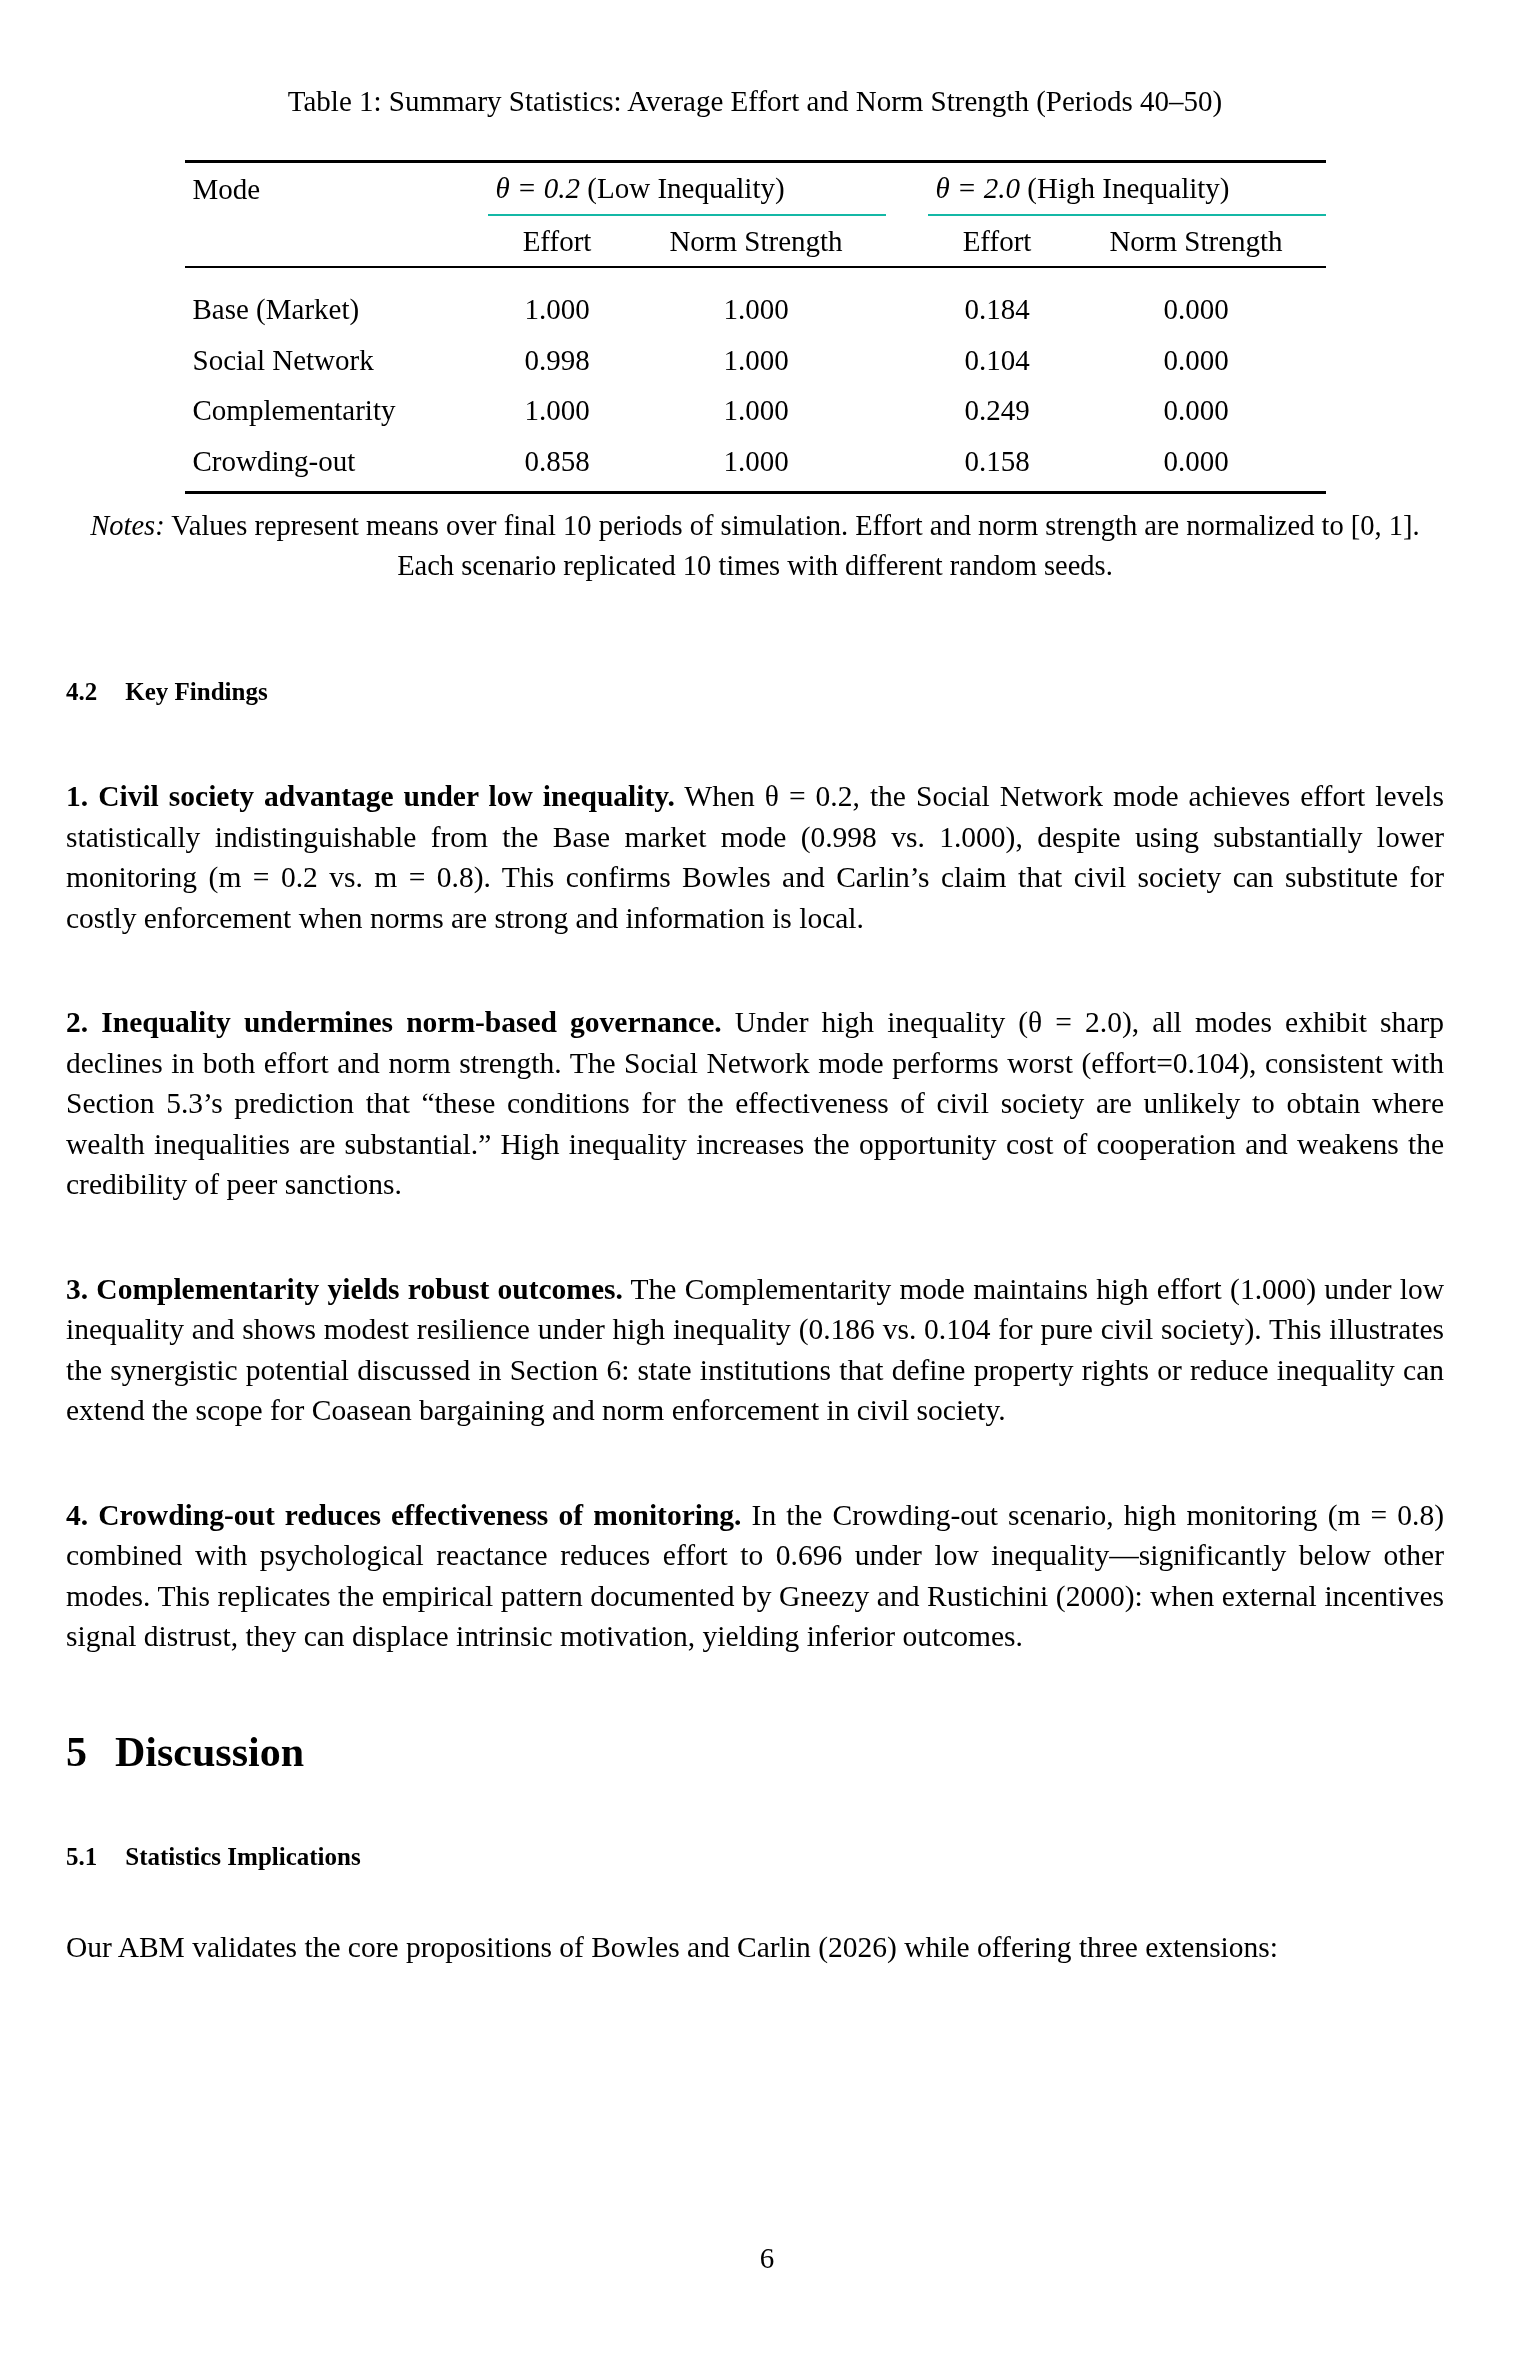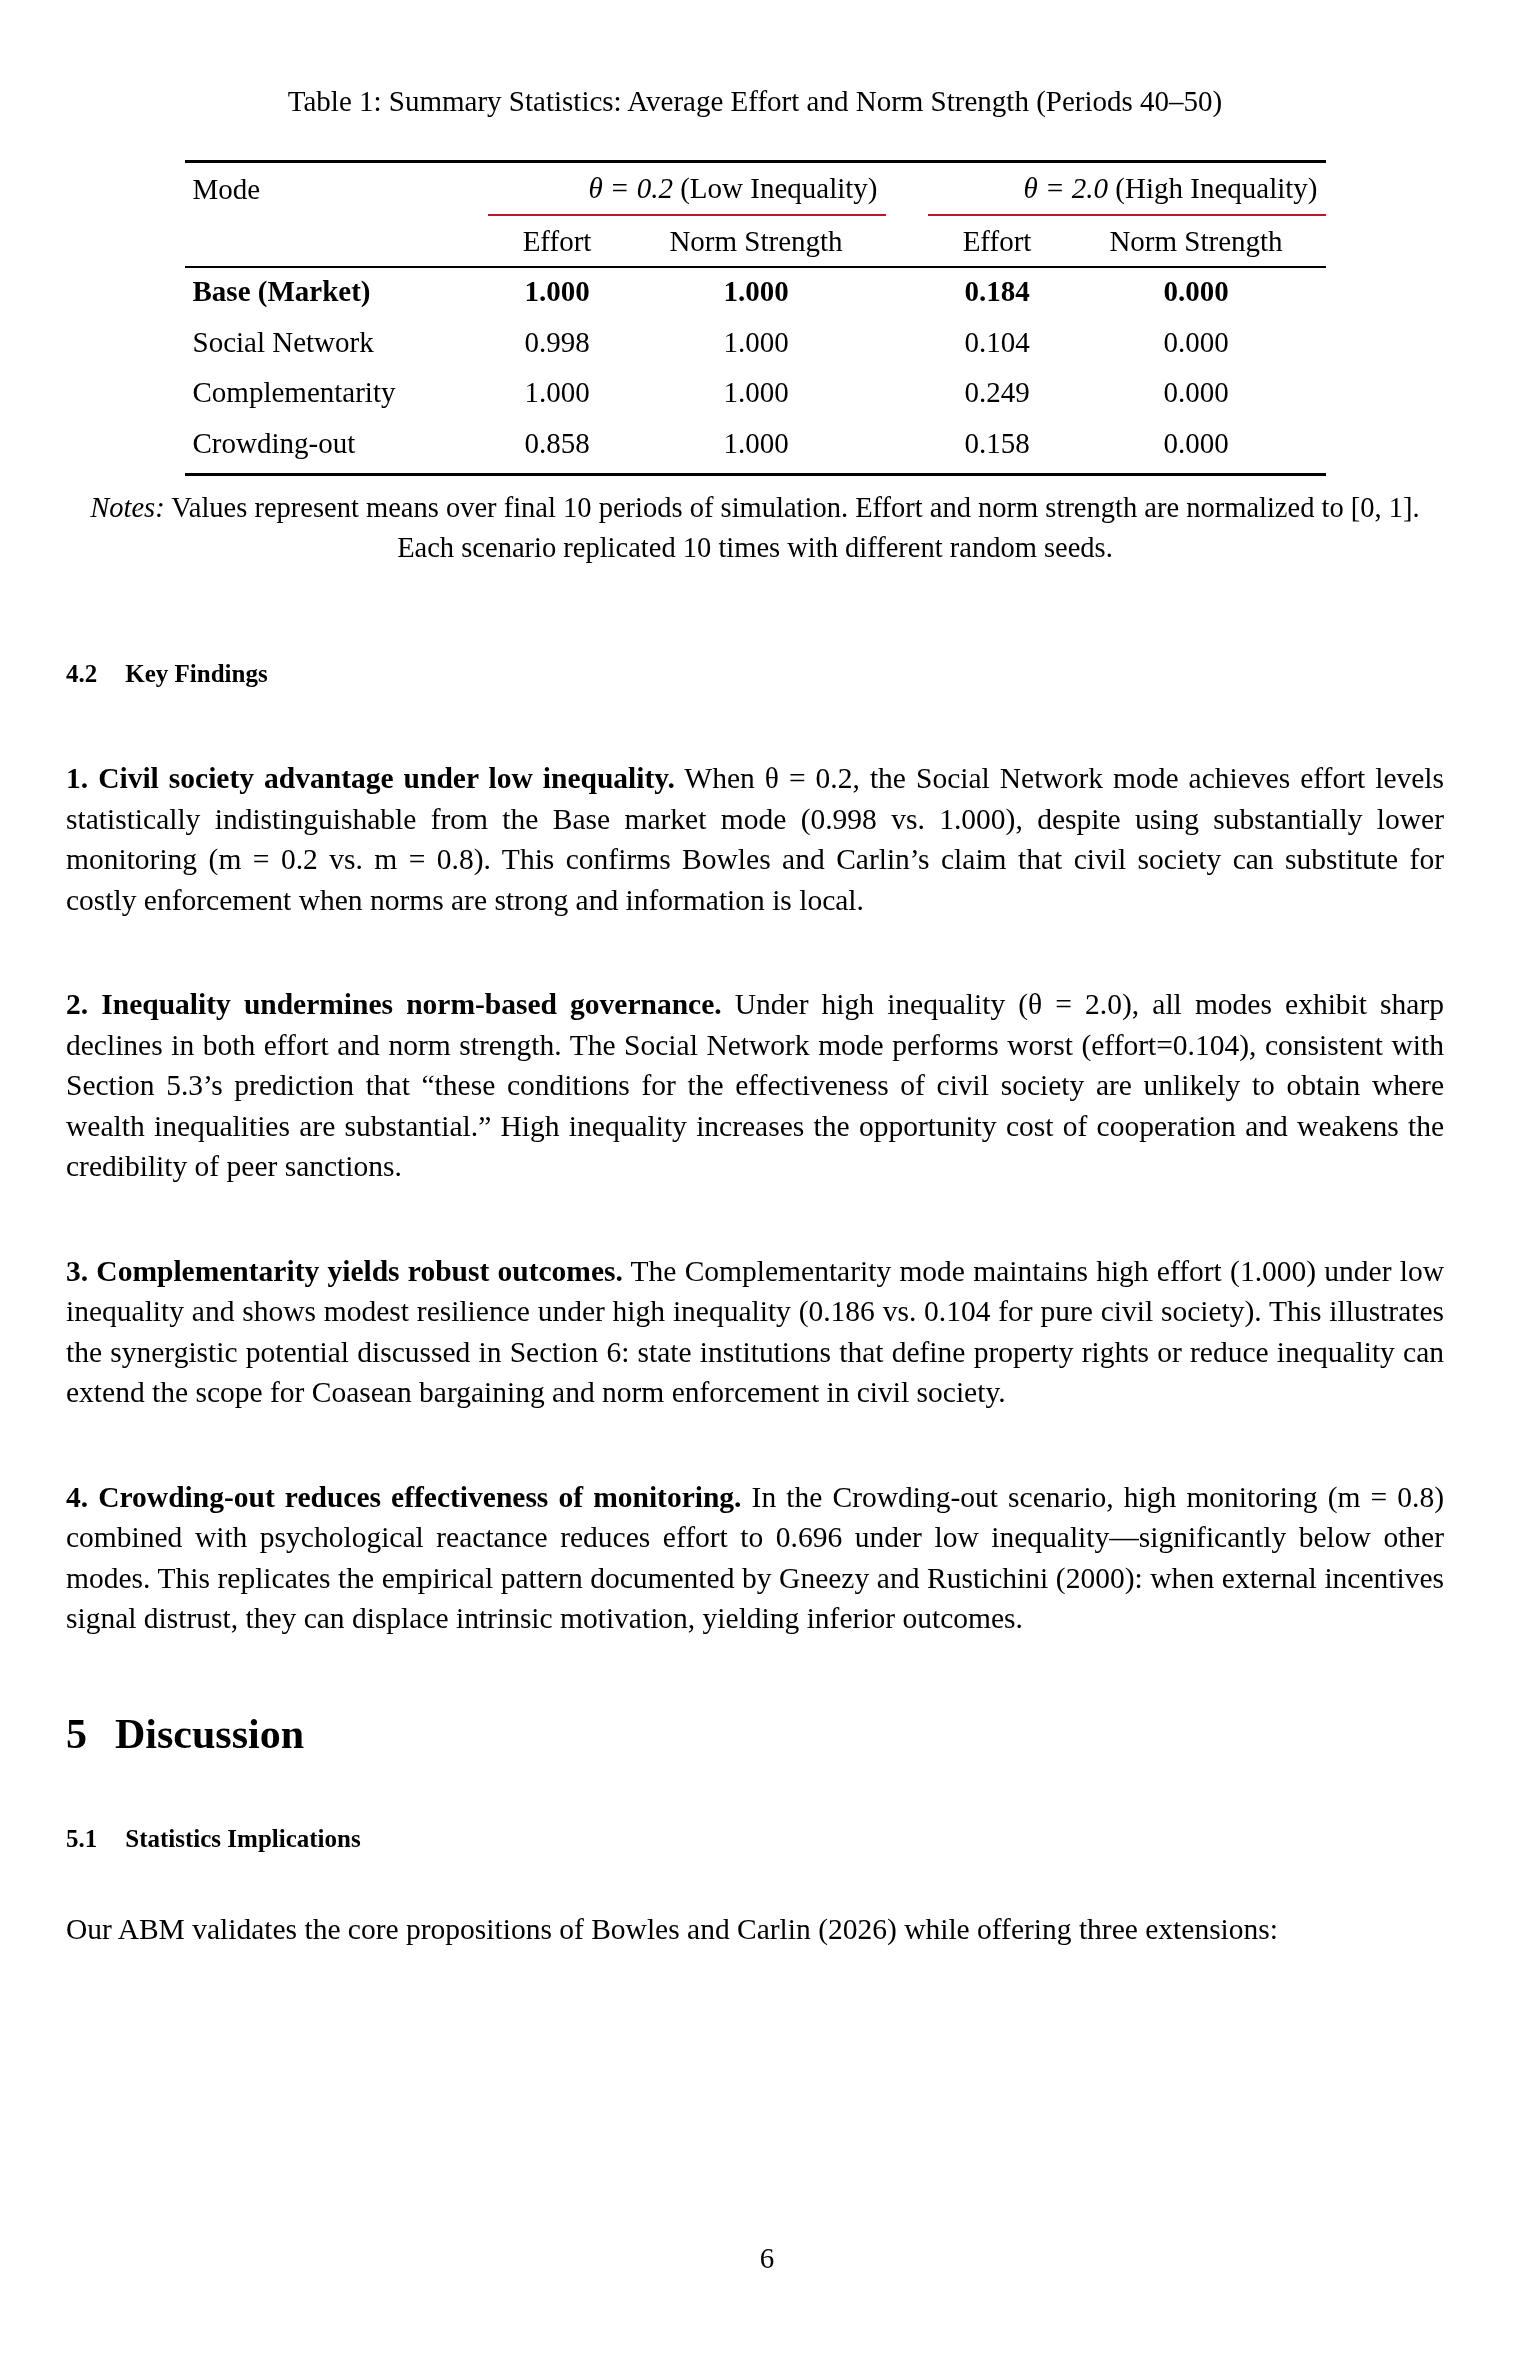"θ = 0.2 (Low Inequality)" th.group-head { border-bottom: 2px solid #b91c1c -> 2px solid #14b8a6; text-align: right -> left }
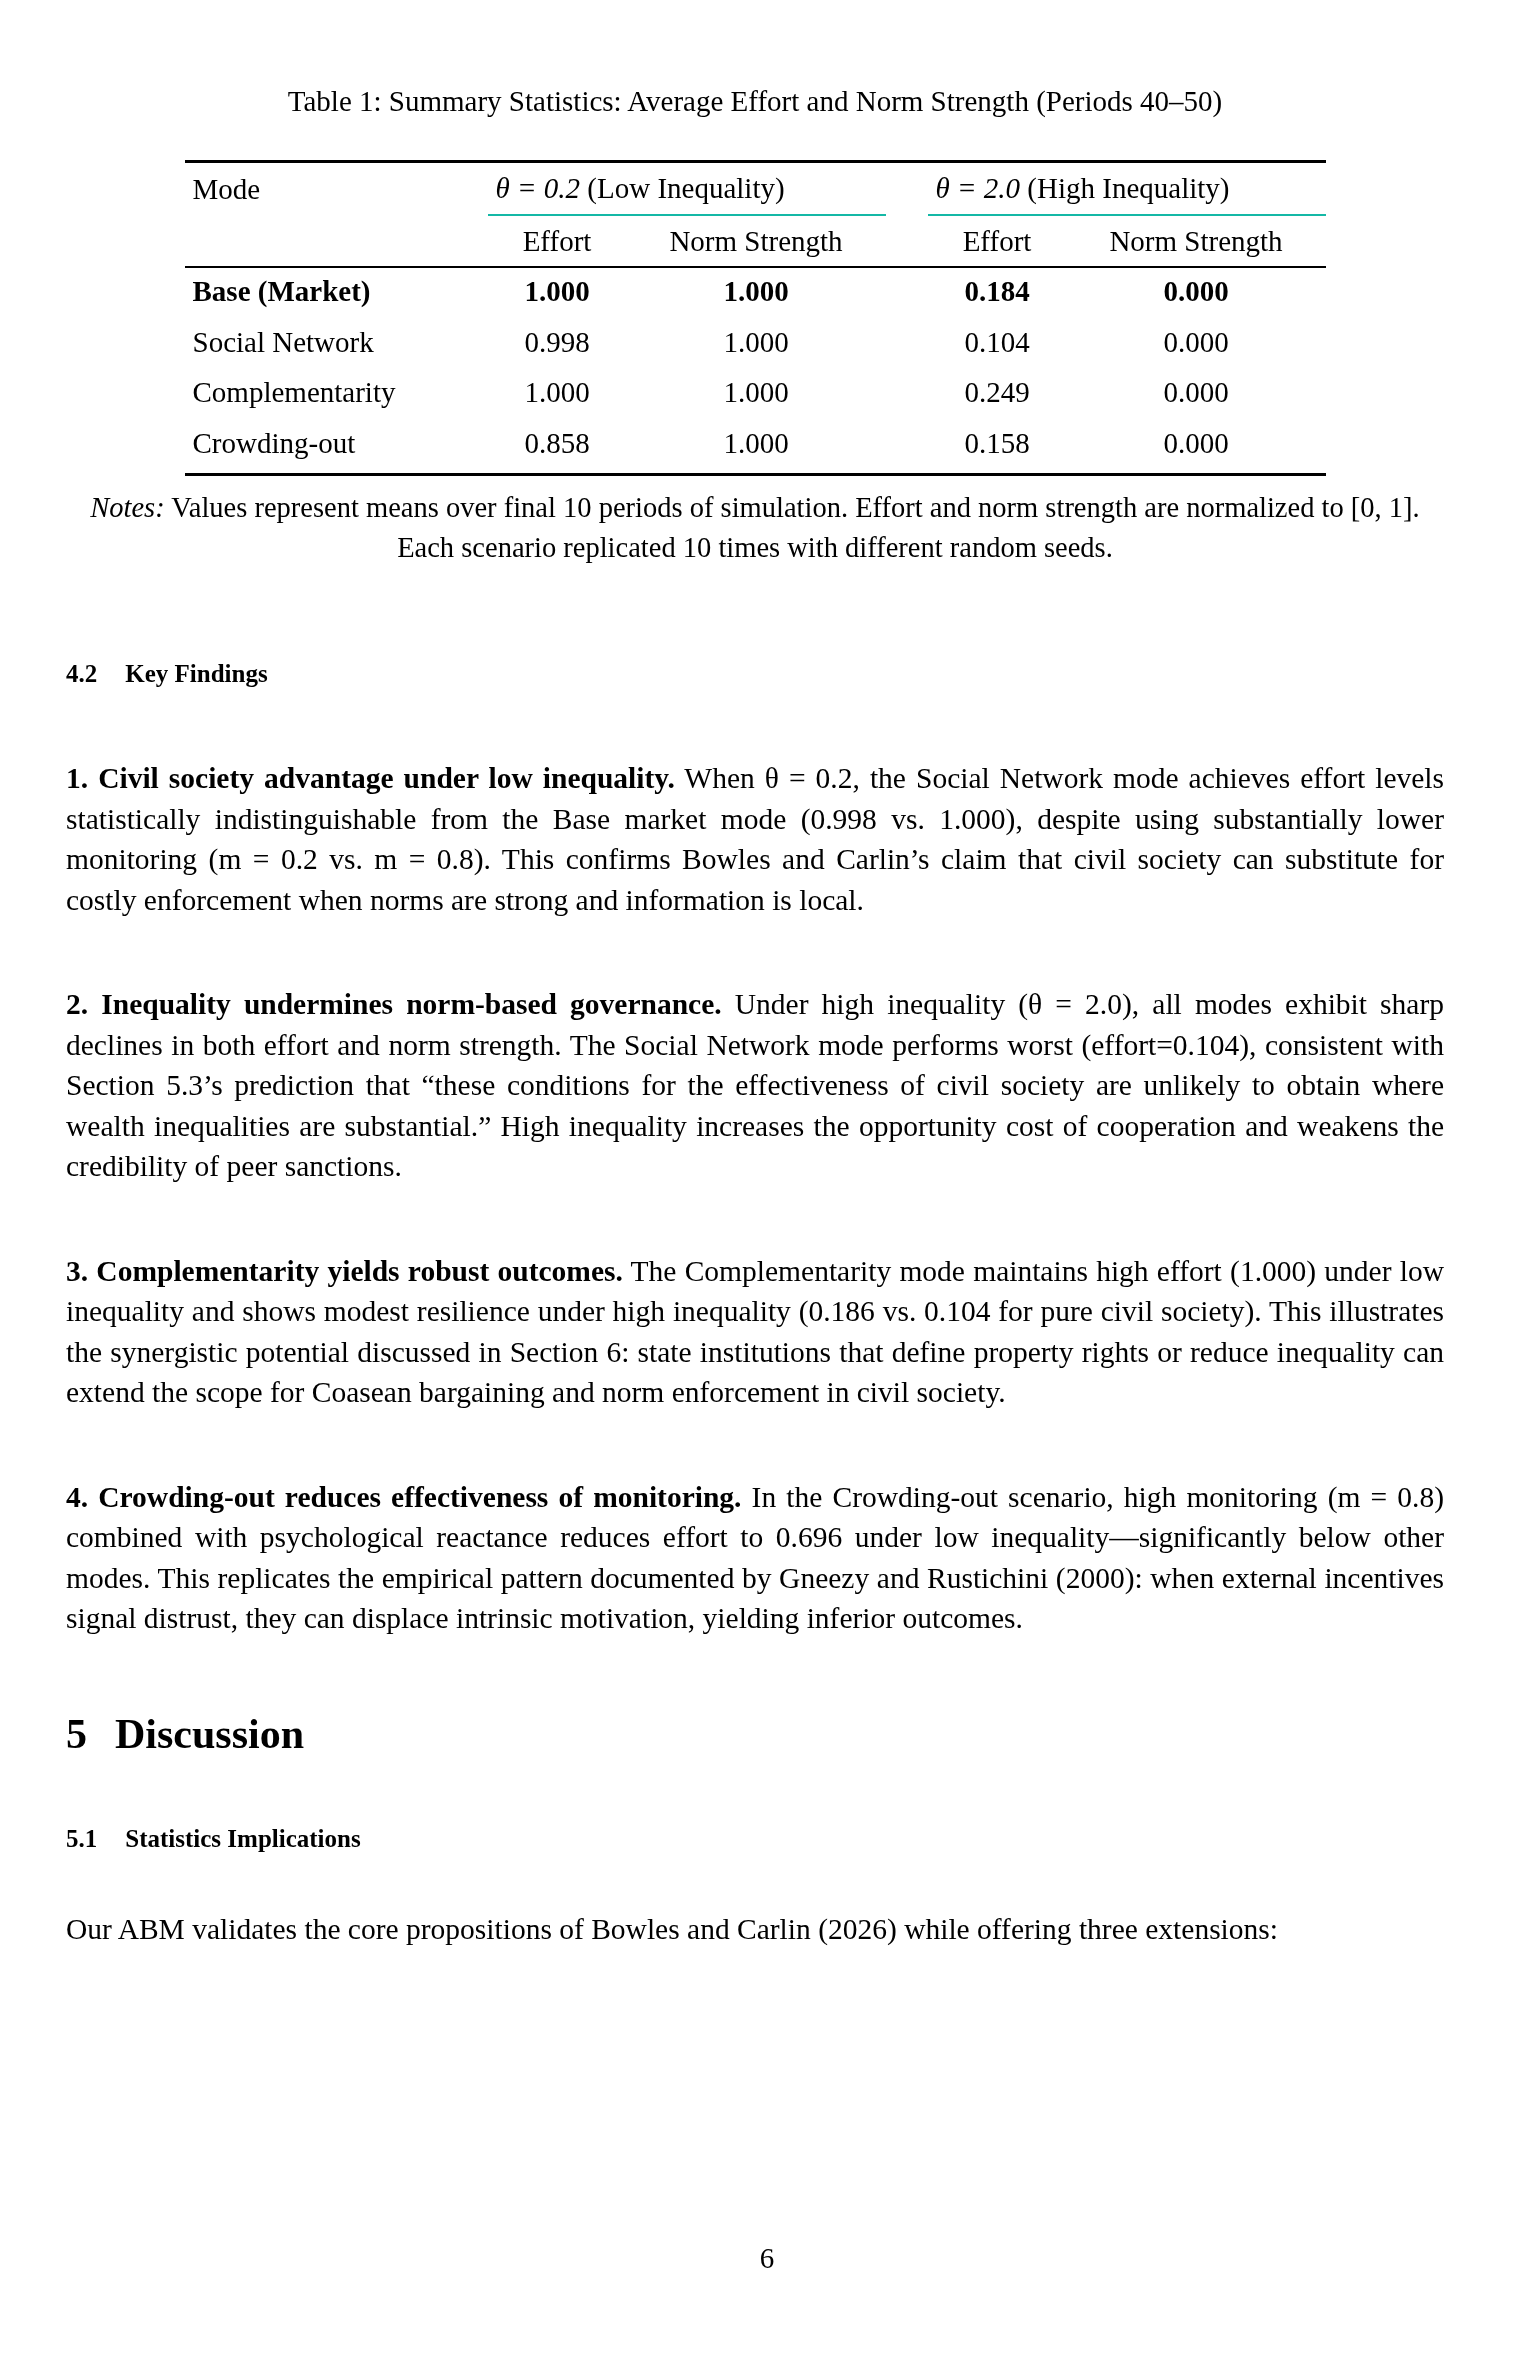"Base (Market)" tr.datarow.first td { font-weight: bold -> none; padding-top: 3px -> 21px }
